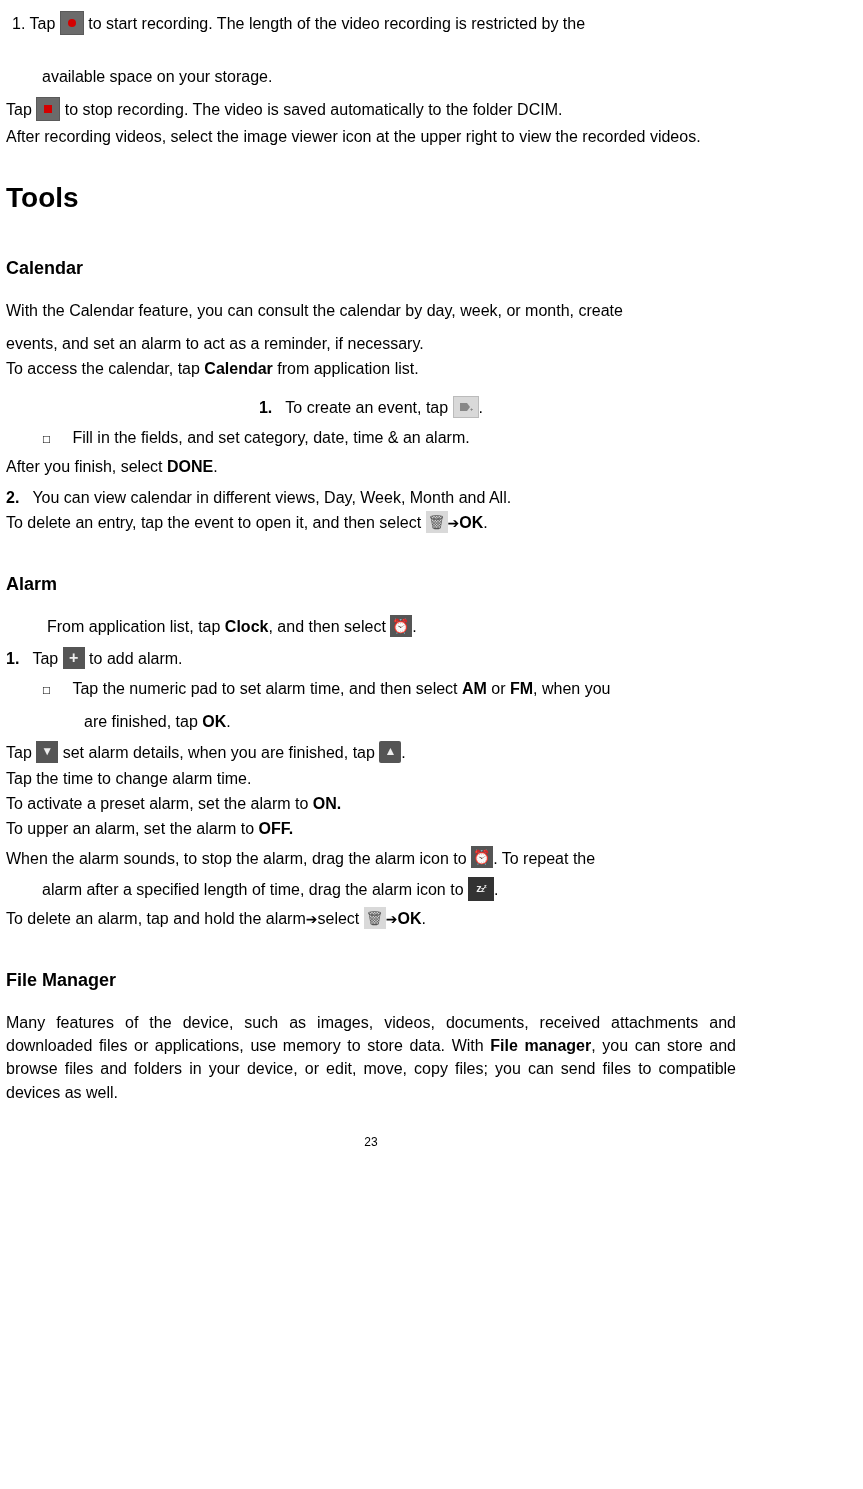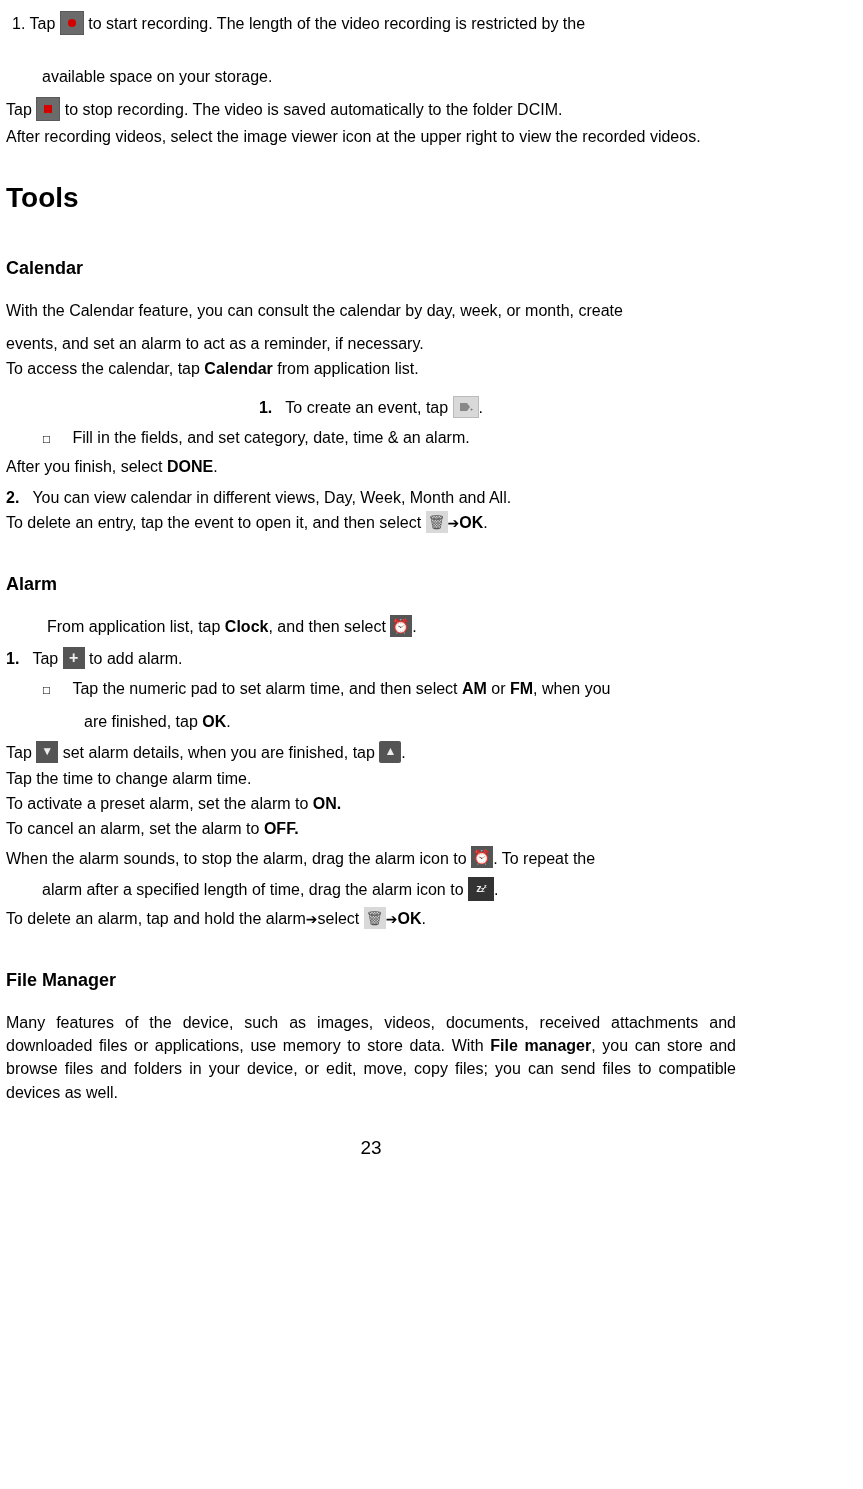"To cancel an alarm, set" span { text: cancel -> upper }
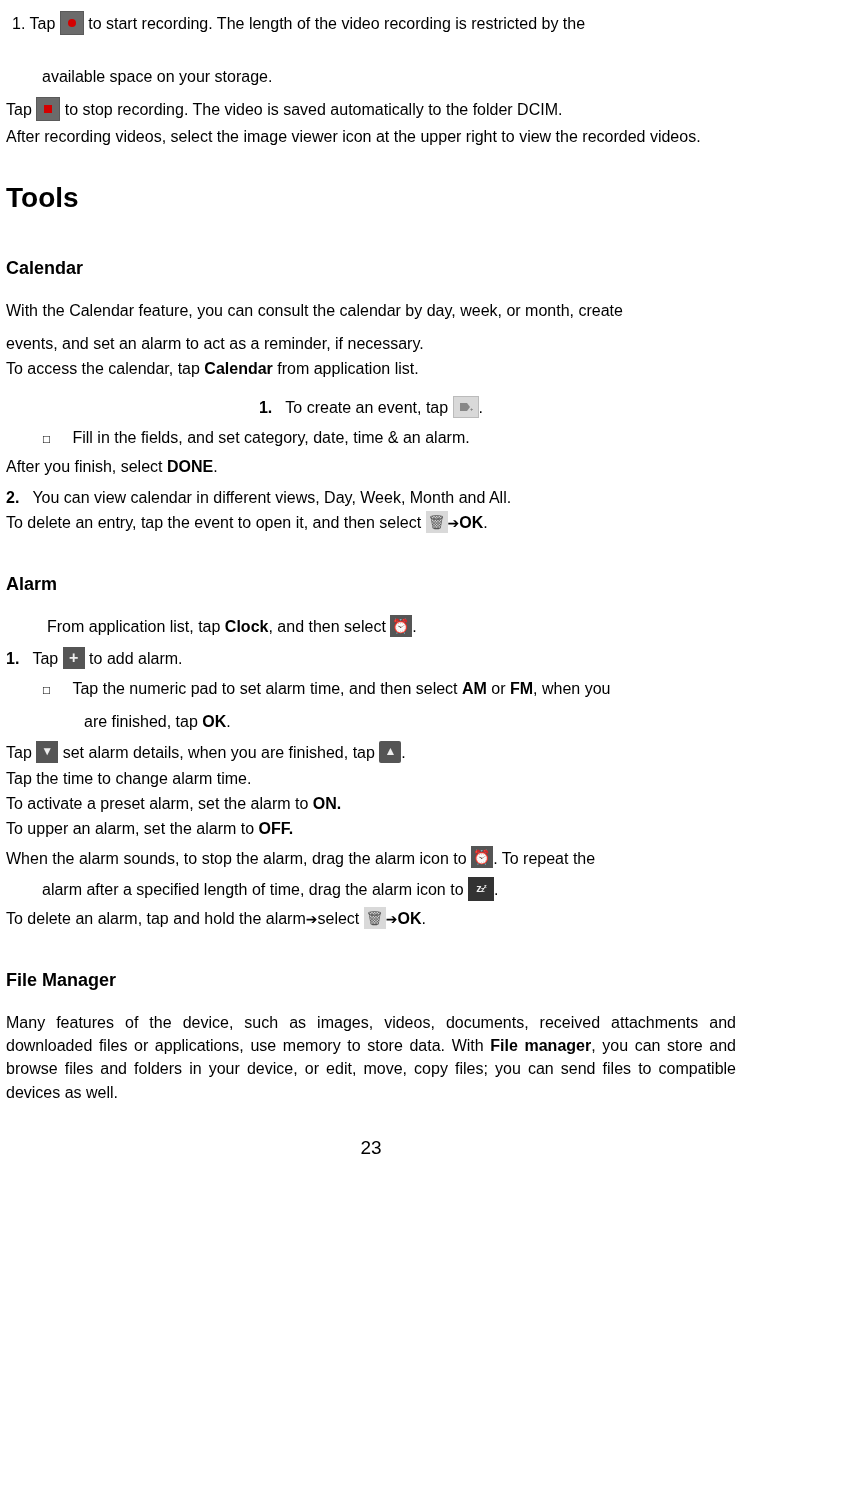"23" .page-num { font-size: 19px -> 12px }
